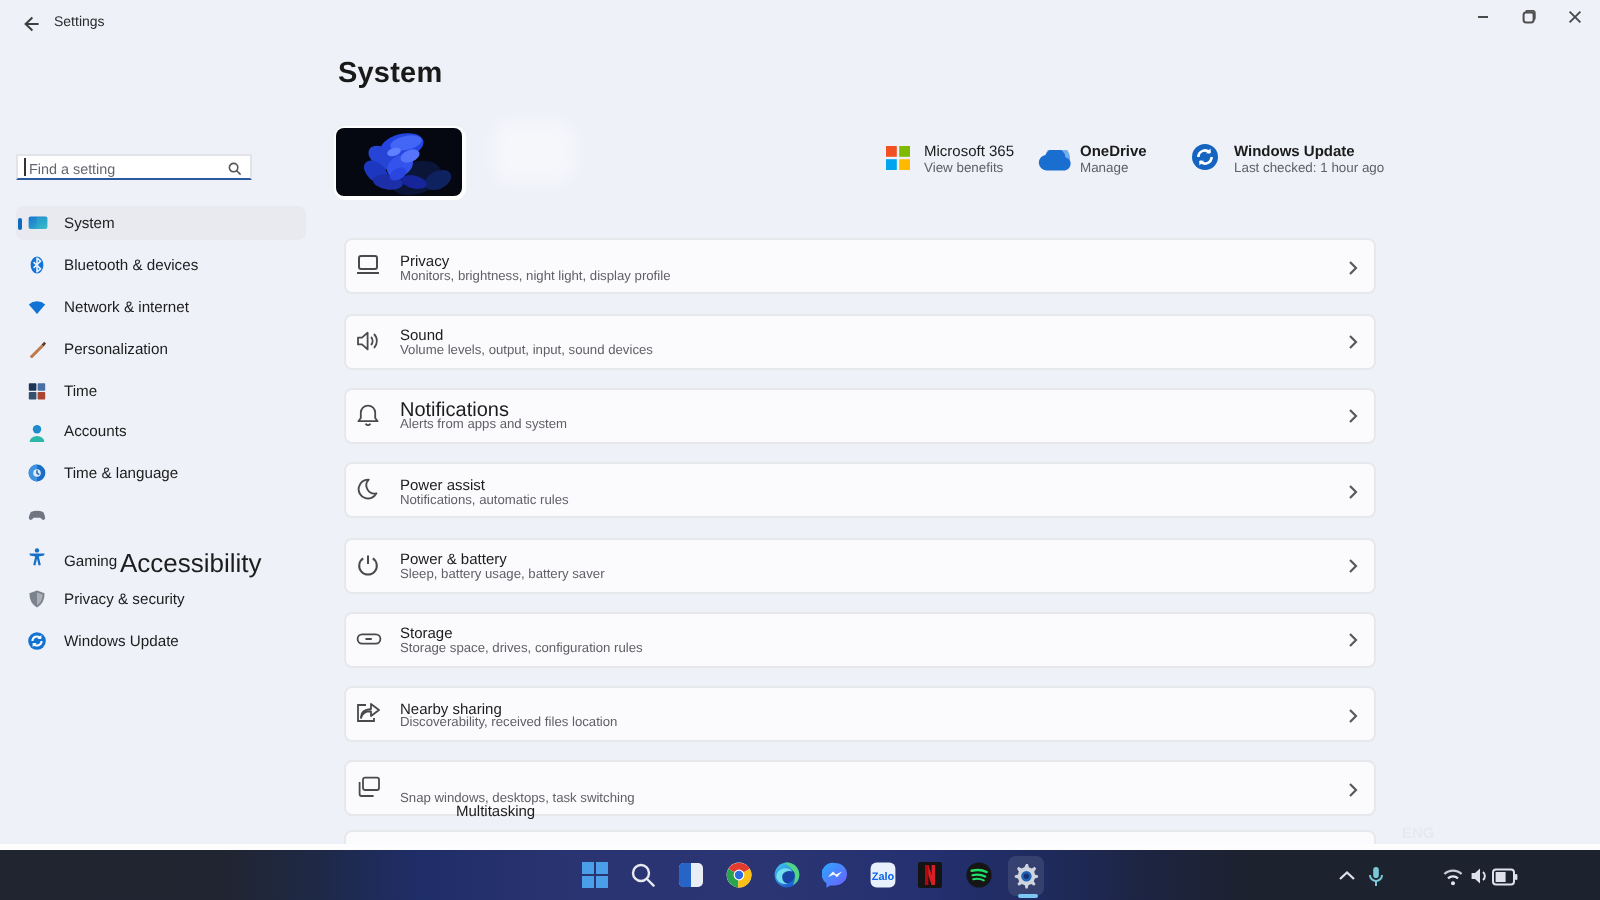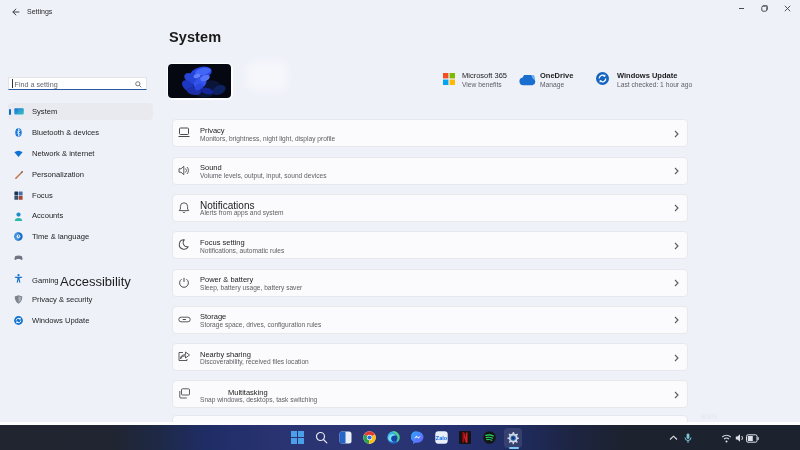"Find a setting" div.abs { width: 139px -> 118px }
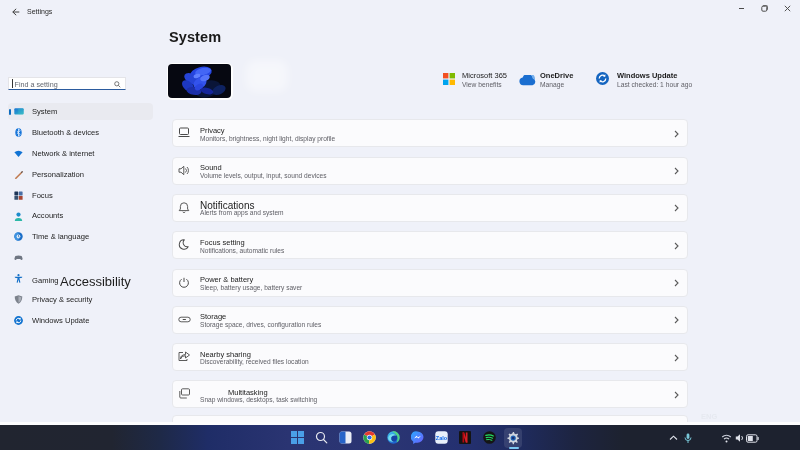"Focus" div.abs { text: Focus -> Time }
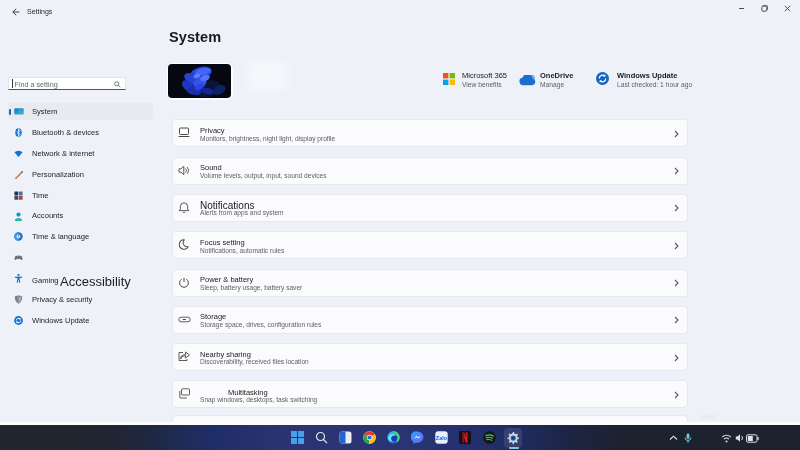"Focus setting" div.abs { text: Focus setting -> Power assist }
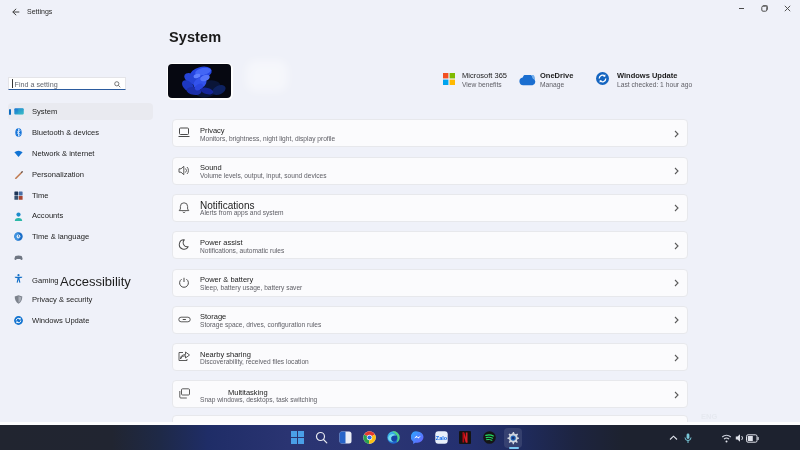"Multitasking" div.abs { top: 388px -> 401px }
